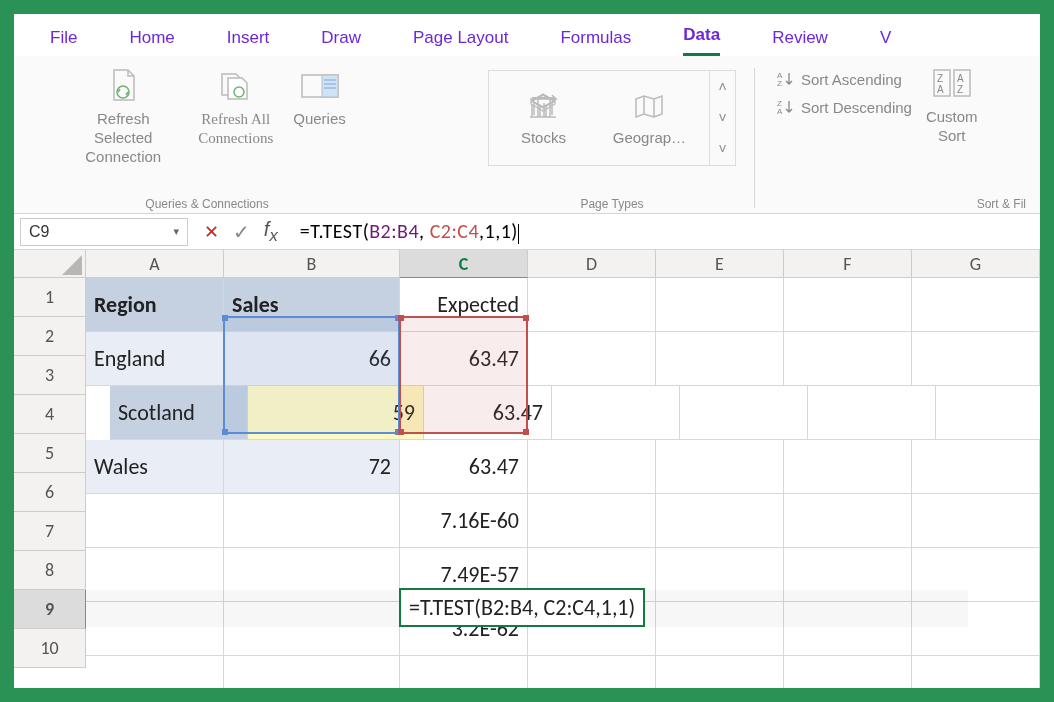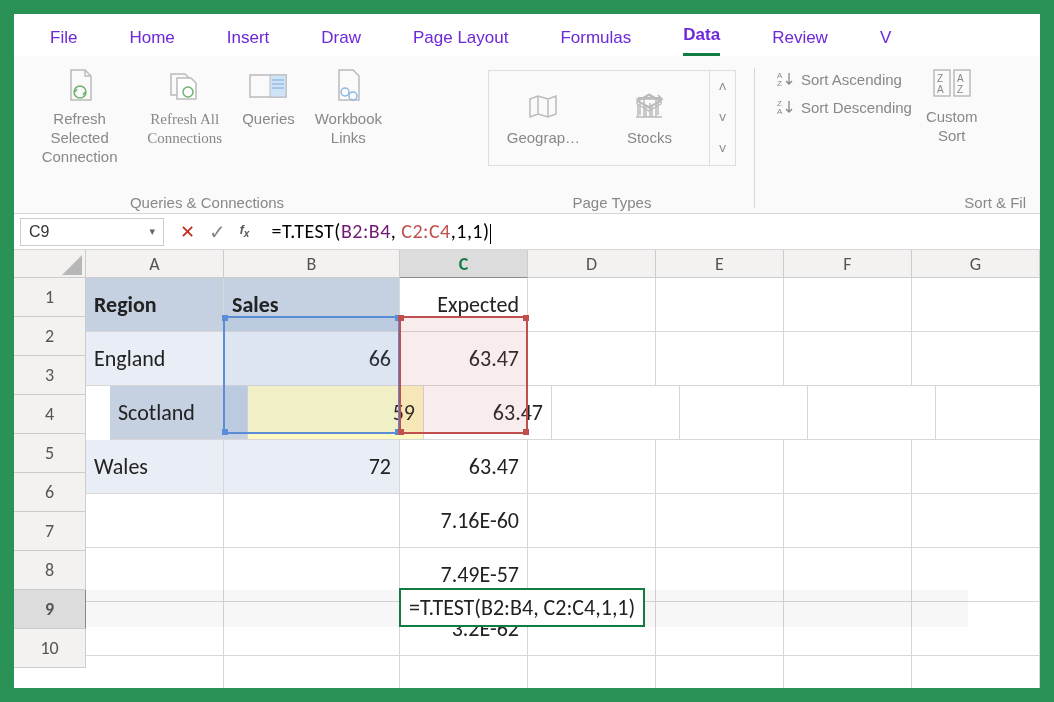"Workbook" div.btn-v { html: <div> <div> <svg> <path></path> <circle></circle> <circle></circle> </svg> </div> <div>Workbook Links</div> </div> -> none }
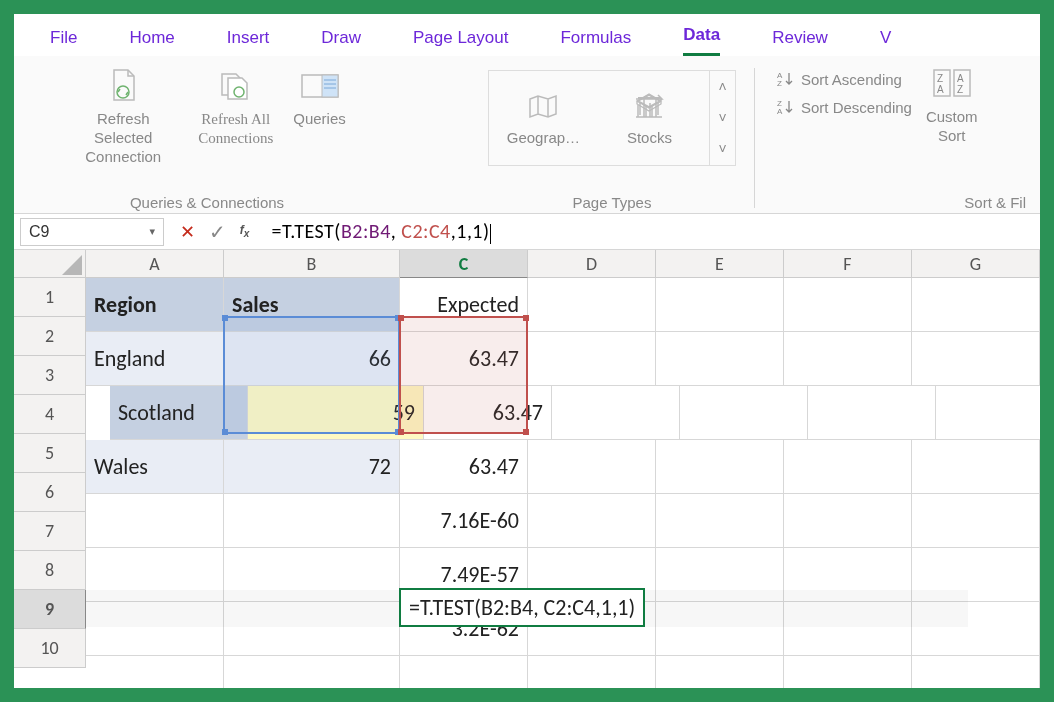"Geograp…" div.gbtn { order: before "Stocks" -> after "Stocks" }
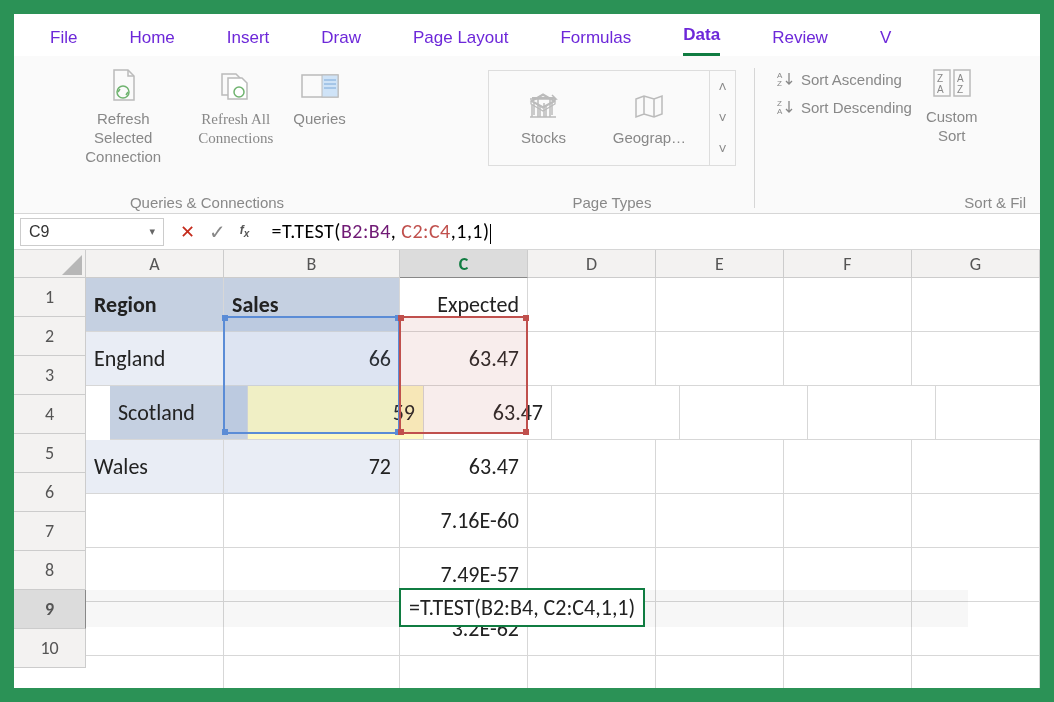"Queries & Connections" .group-label { font-size: 15px -> 12px }
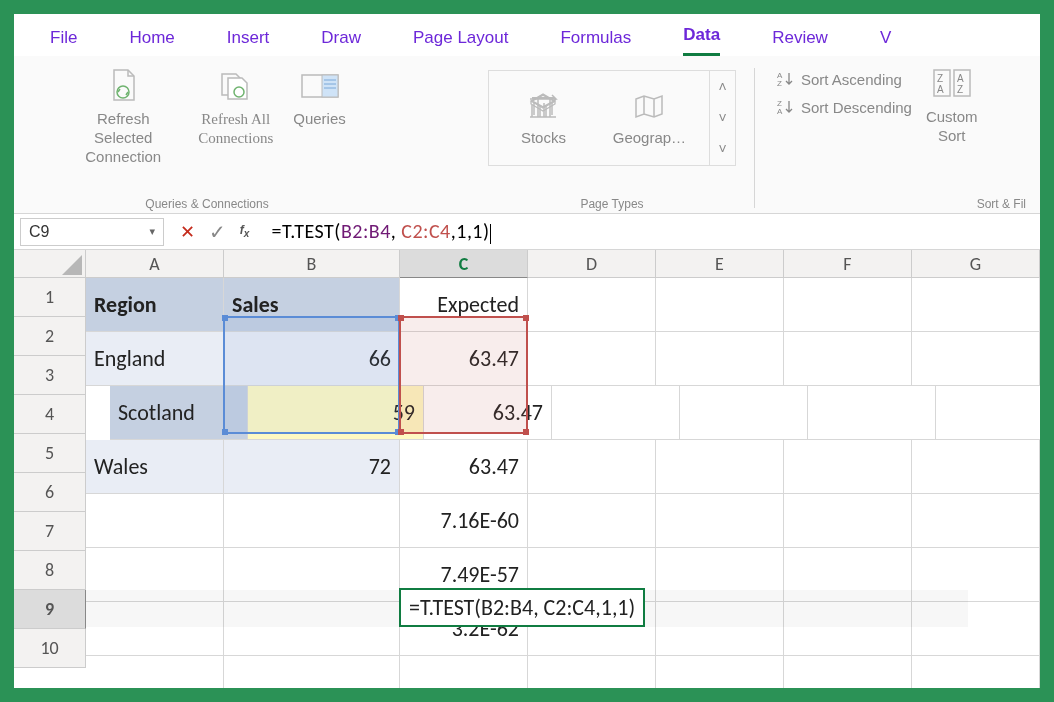"C9" .namebox { width: 144px -> 168px }
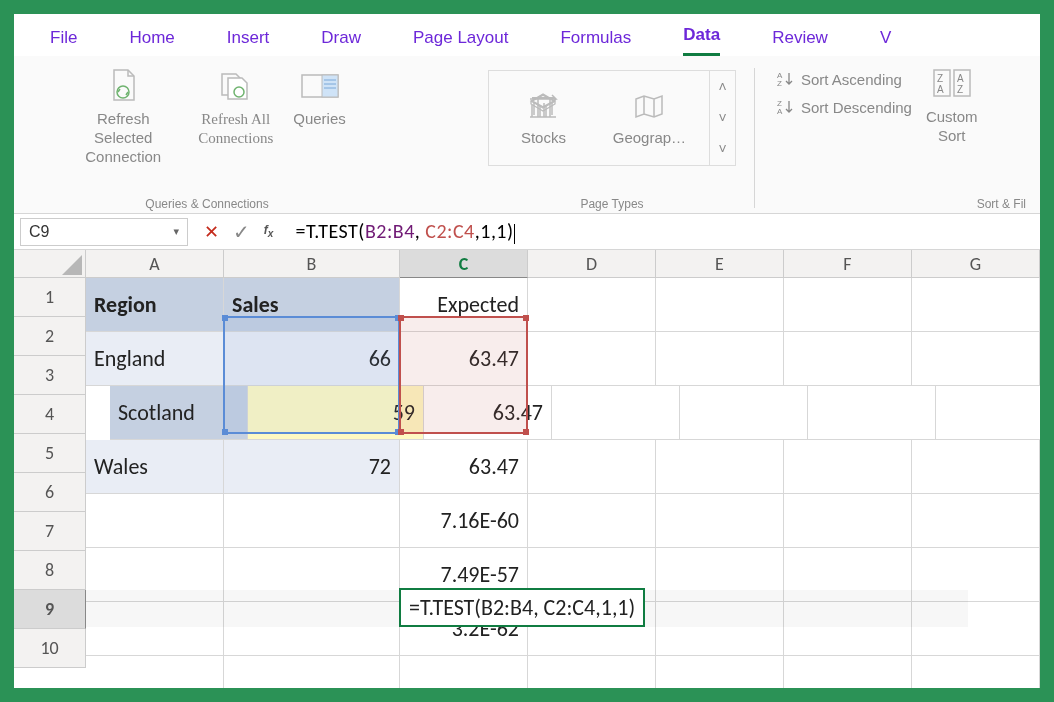"fx" .fx { font-size: 12px -> 20px; font-weight: bold -> none }
